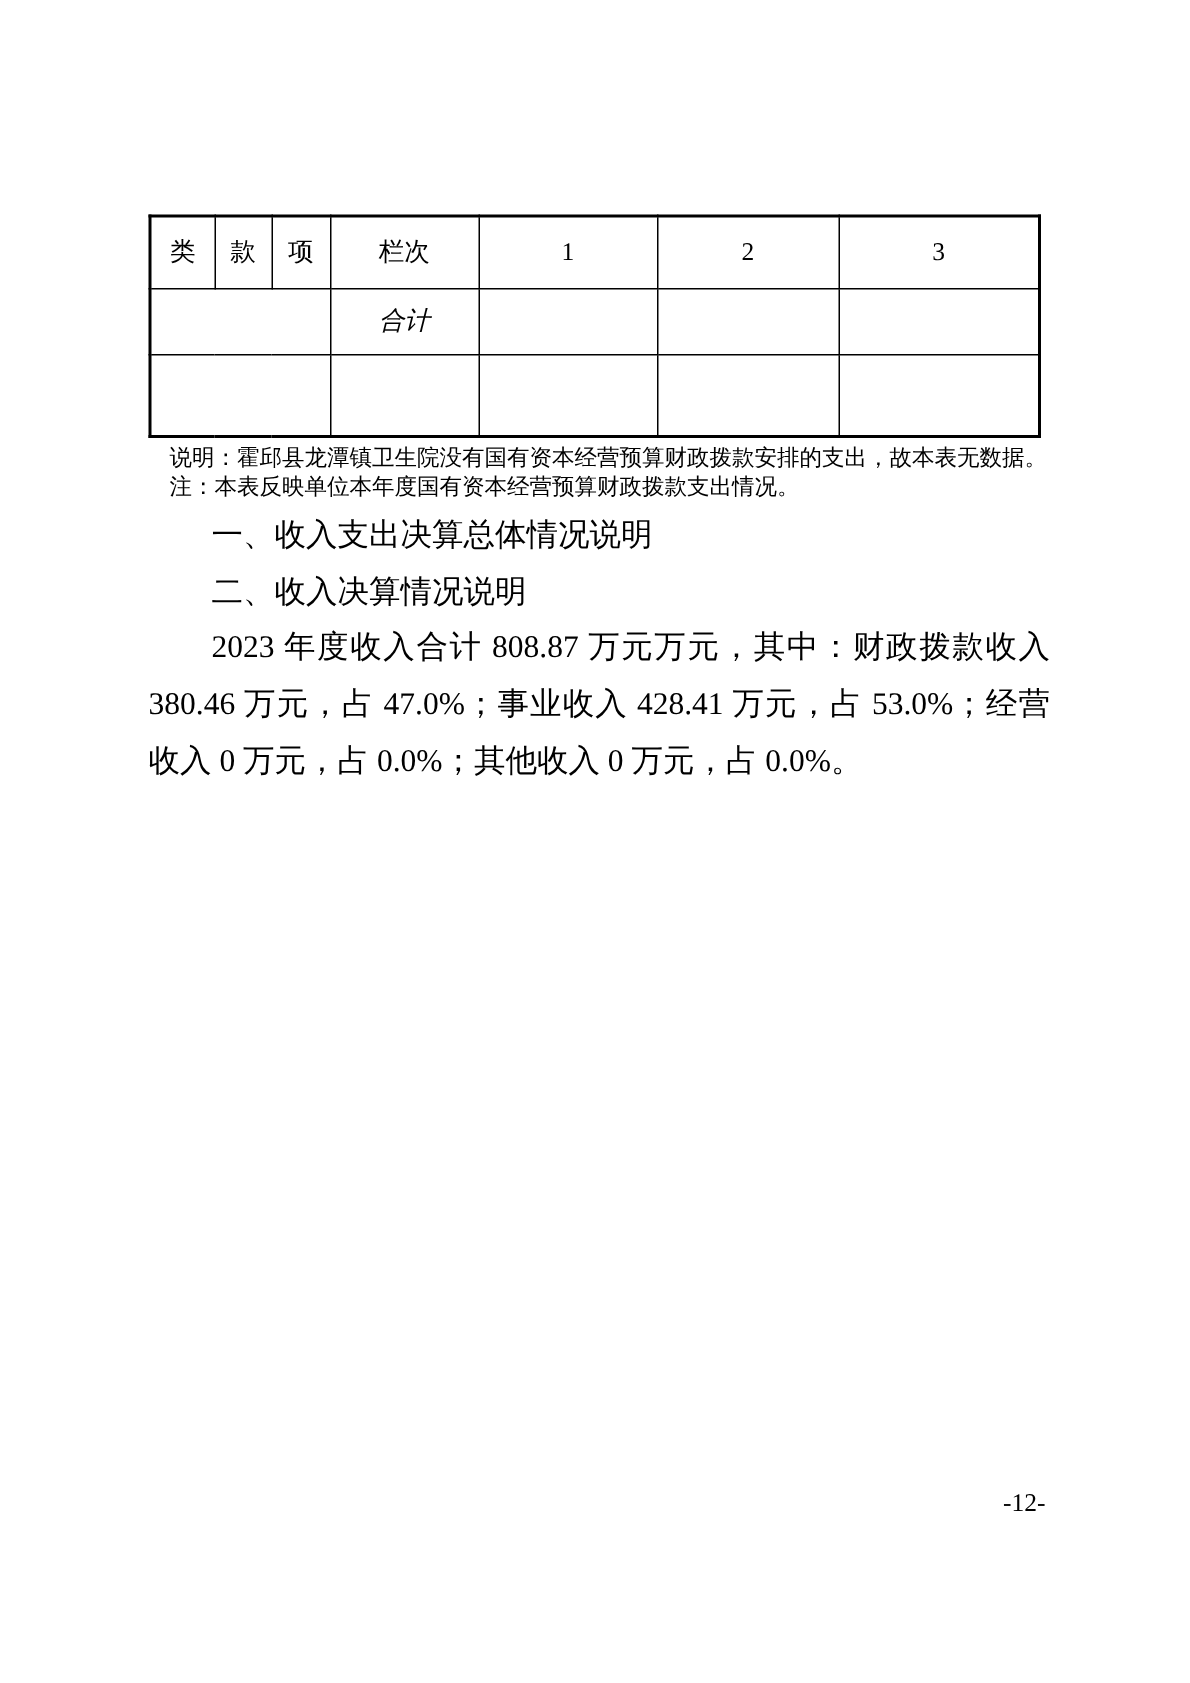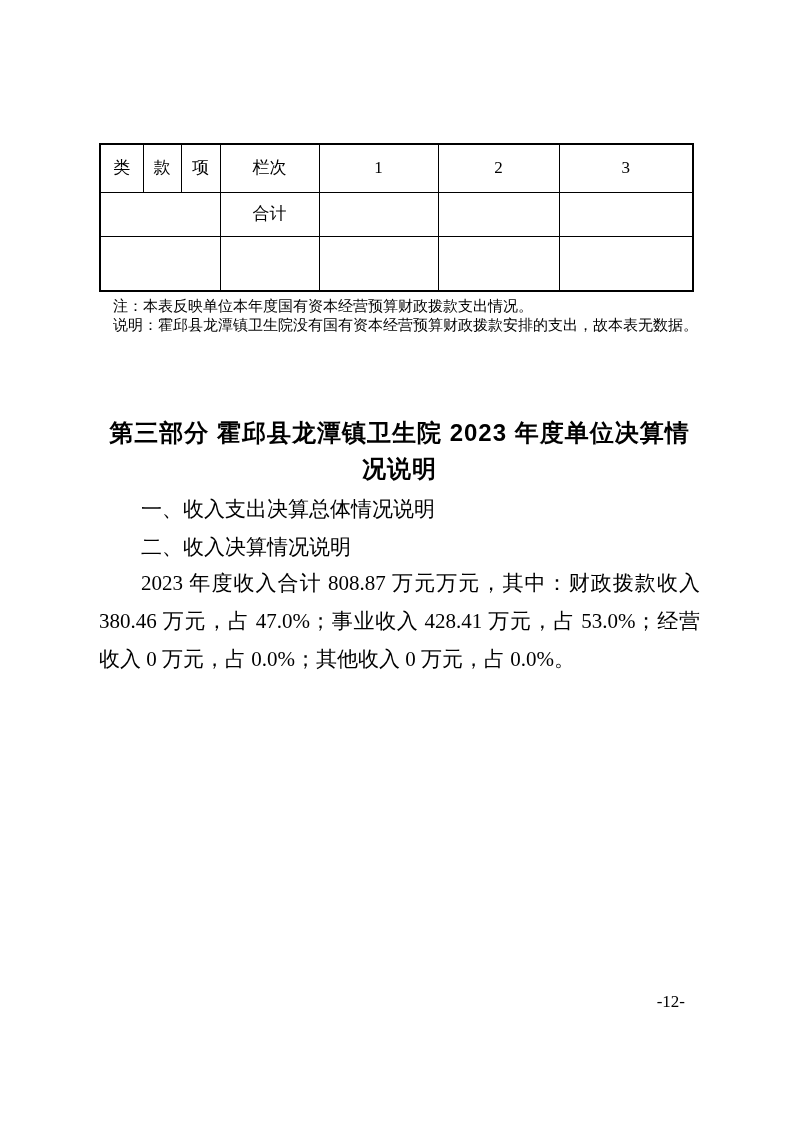"合计" tr.r-total { font-style: none -> italic }
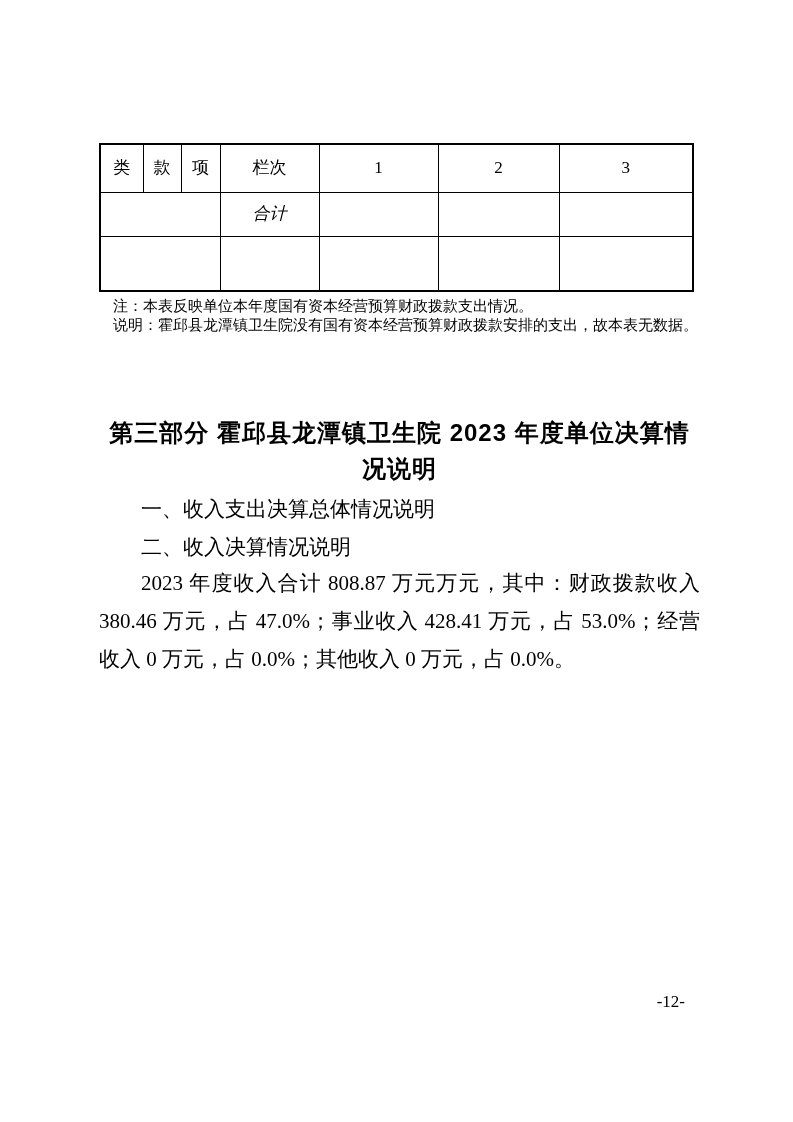"注：本表反映单位本年度国有资本经营预算财政拨款支出情况。" div { order: before "说明：霍邱县龙潭镇卫生院没有国有资本经营预算财政拨款安排的支出，故本表无数据。" -> after "说明：霍邱县龙潭镇卫生院没有国有资本经营预算财政拨款安排的支出，故本表无数据。" }
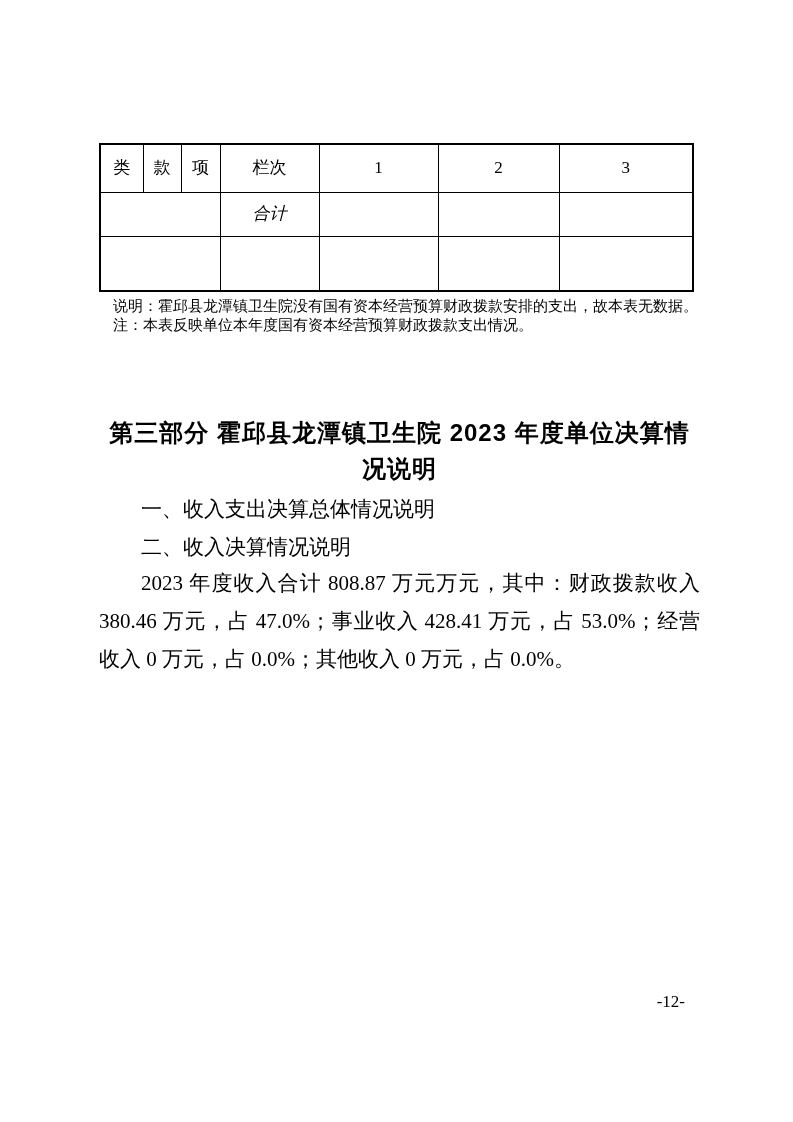"第三部分 霍邱县龙潭镇卫生院 2023 年度单位决算情况说明" div.part-title { html: <div>第三部分 霍邱县龙潭镇卫生院 2023 年度单位决算情况说明</div> -> none }
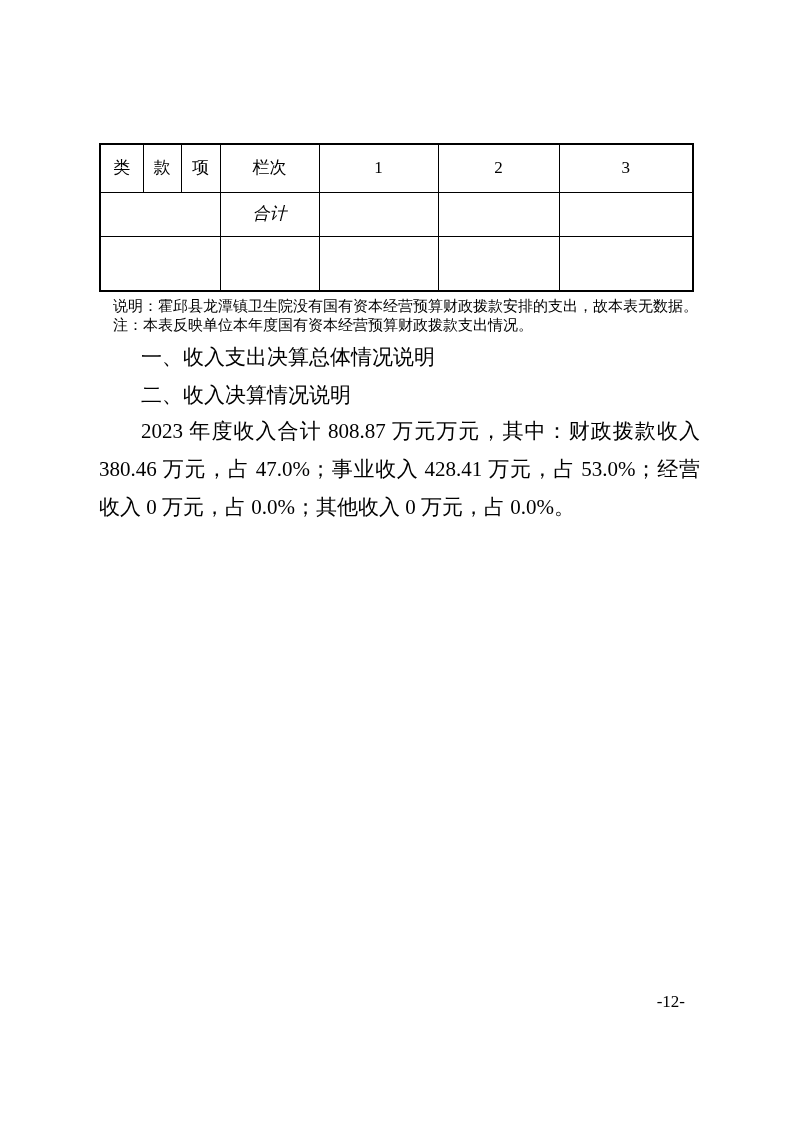"-12-" .page-number { right: 108px -> 96px }
